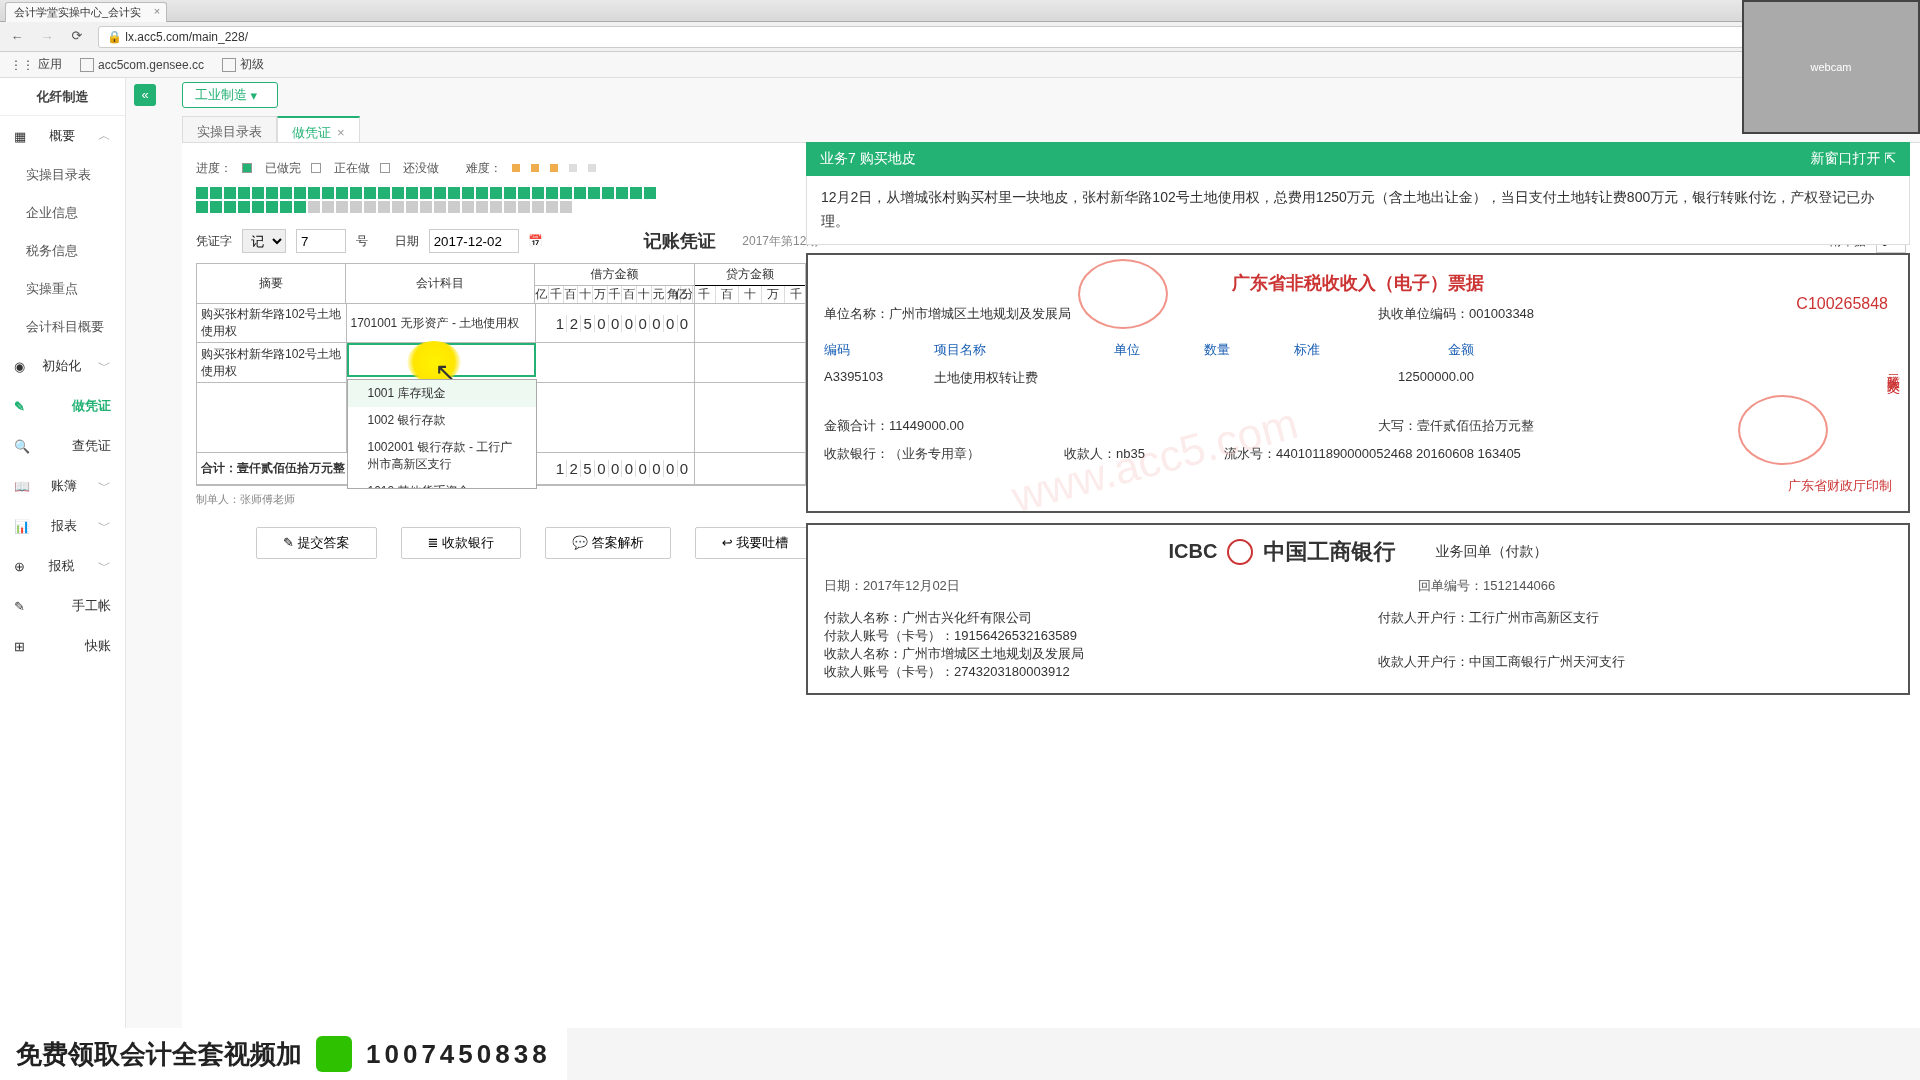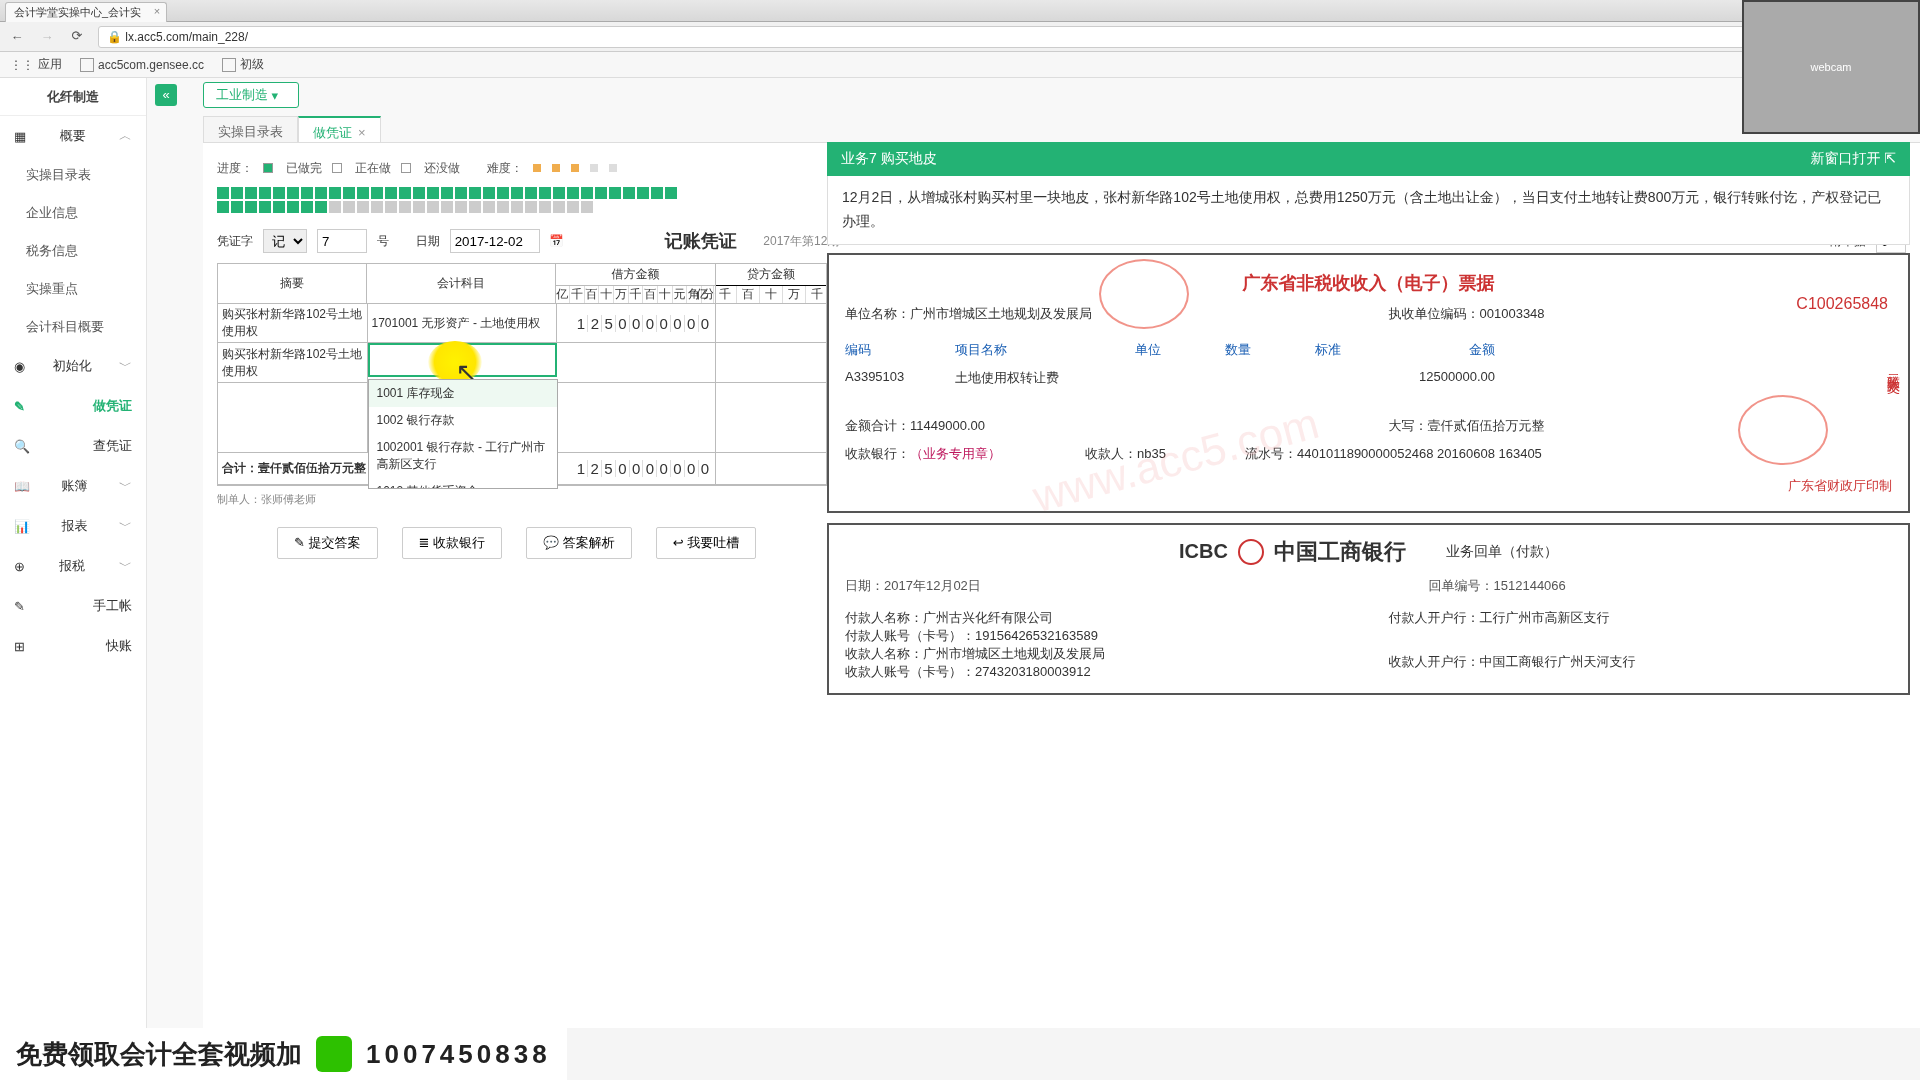"化纤制造" .sidebar { width: 147px -> 126px }
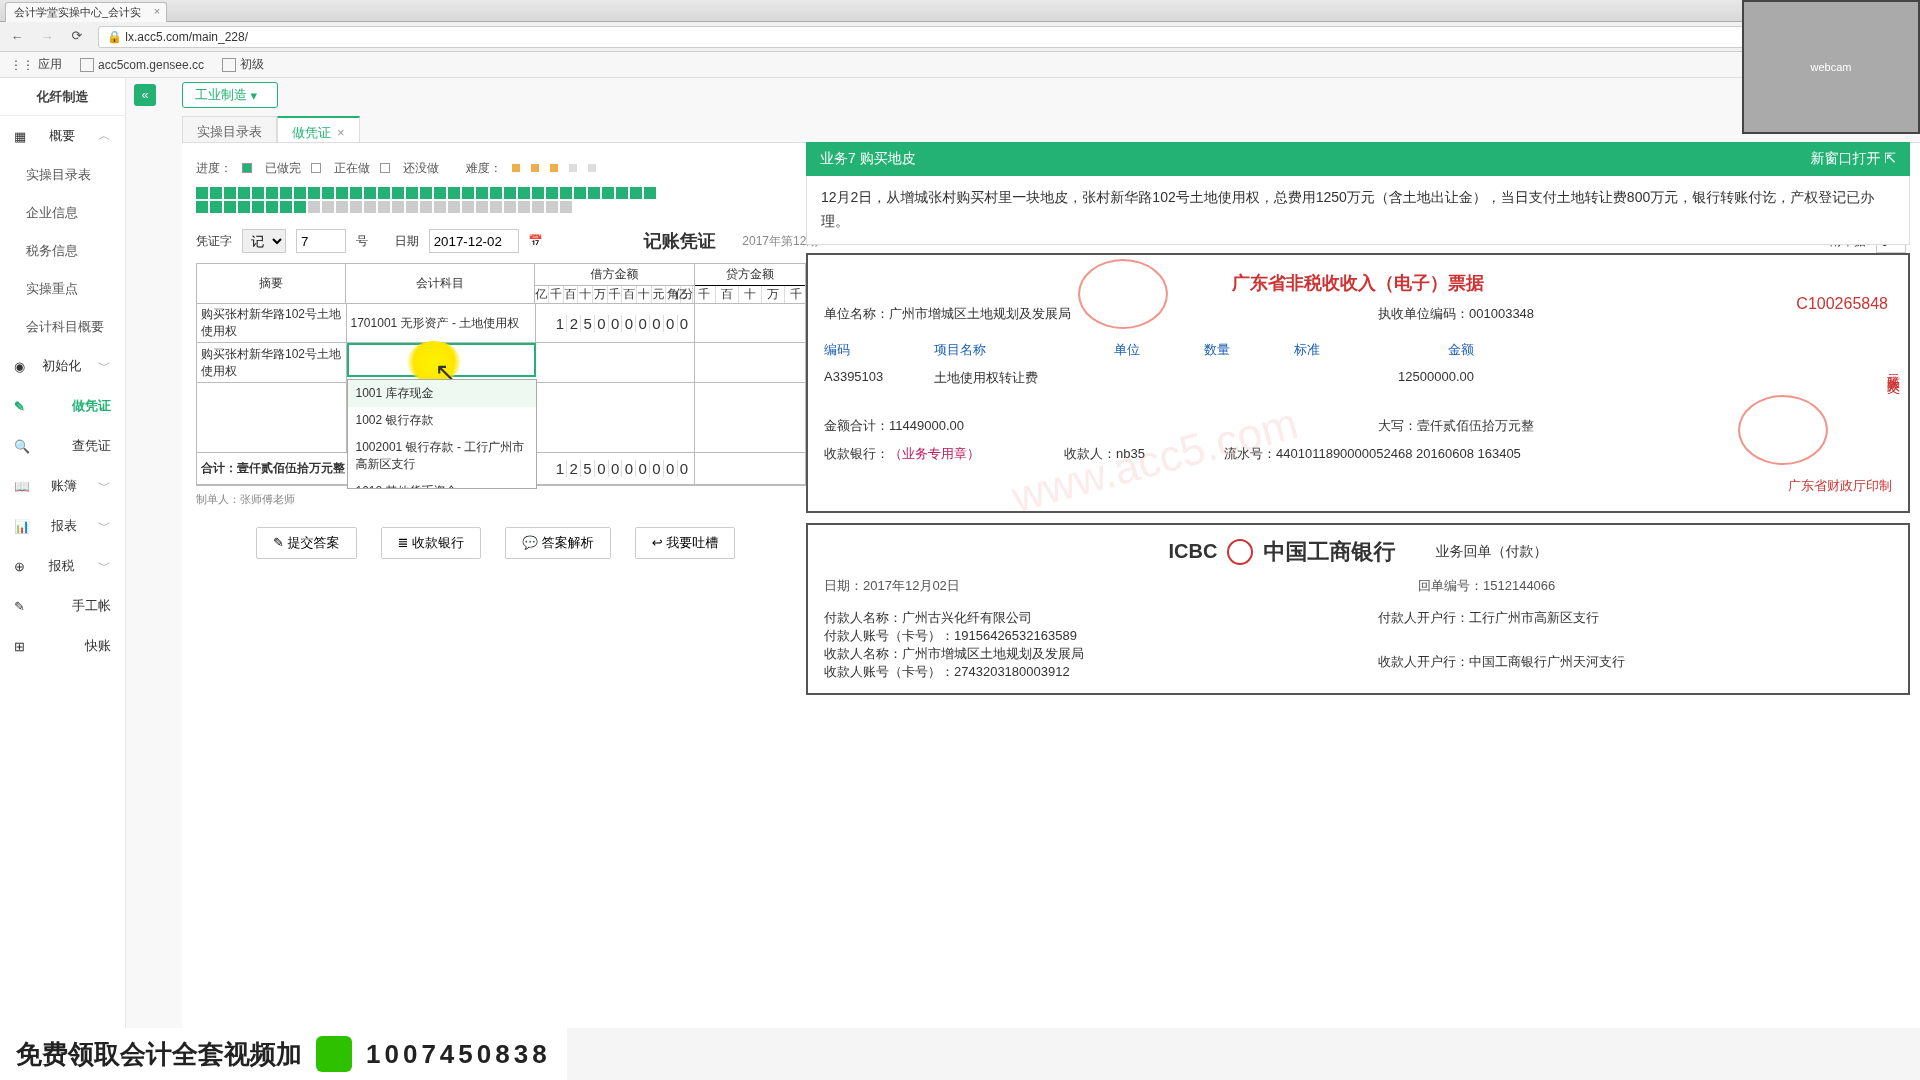"1001 库存现金" .dd-item { padding: 5px 8px -> 5px 20px }
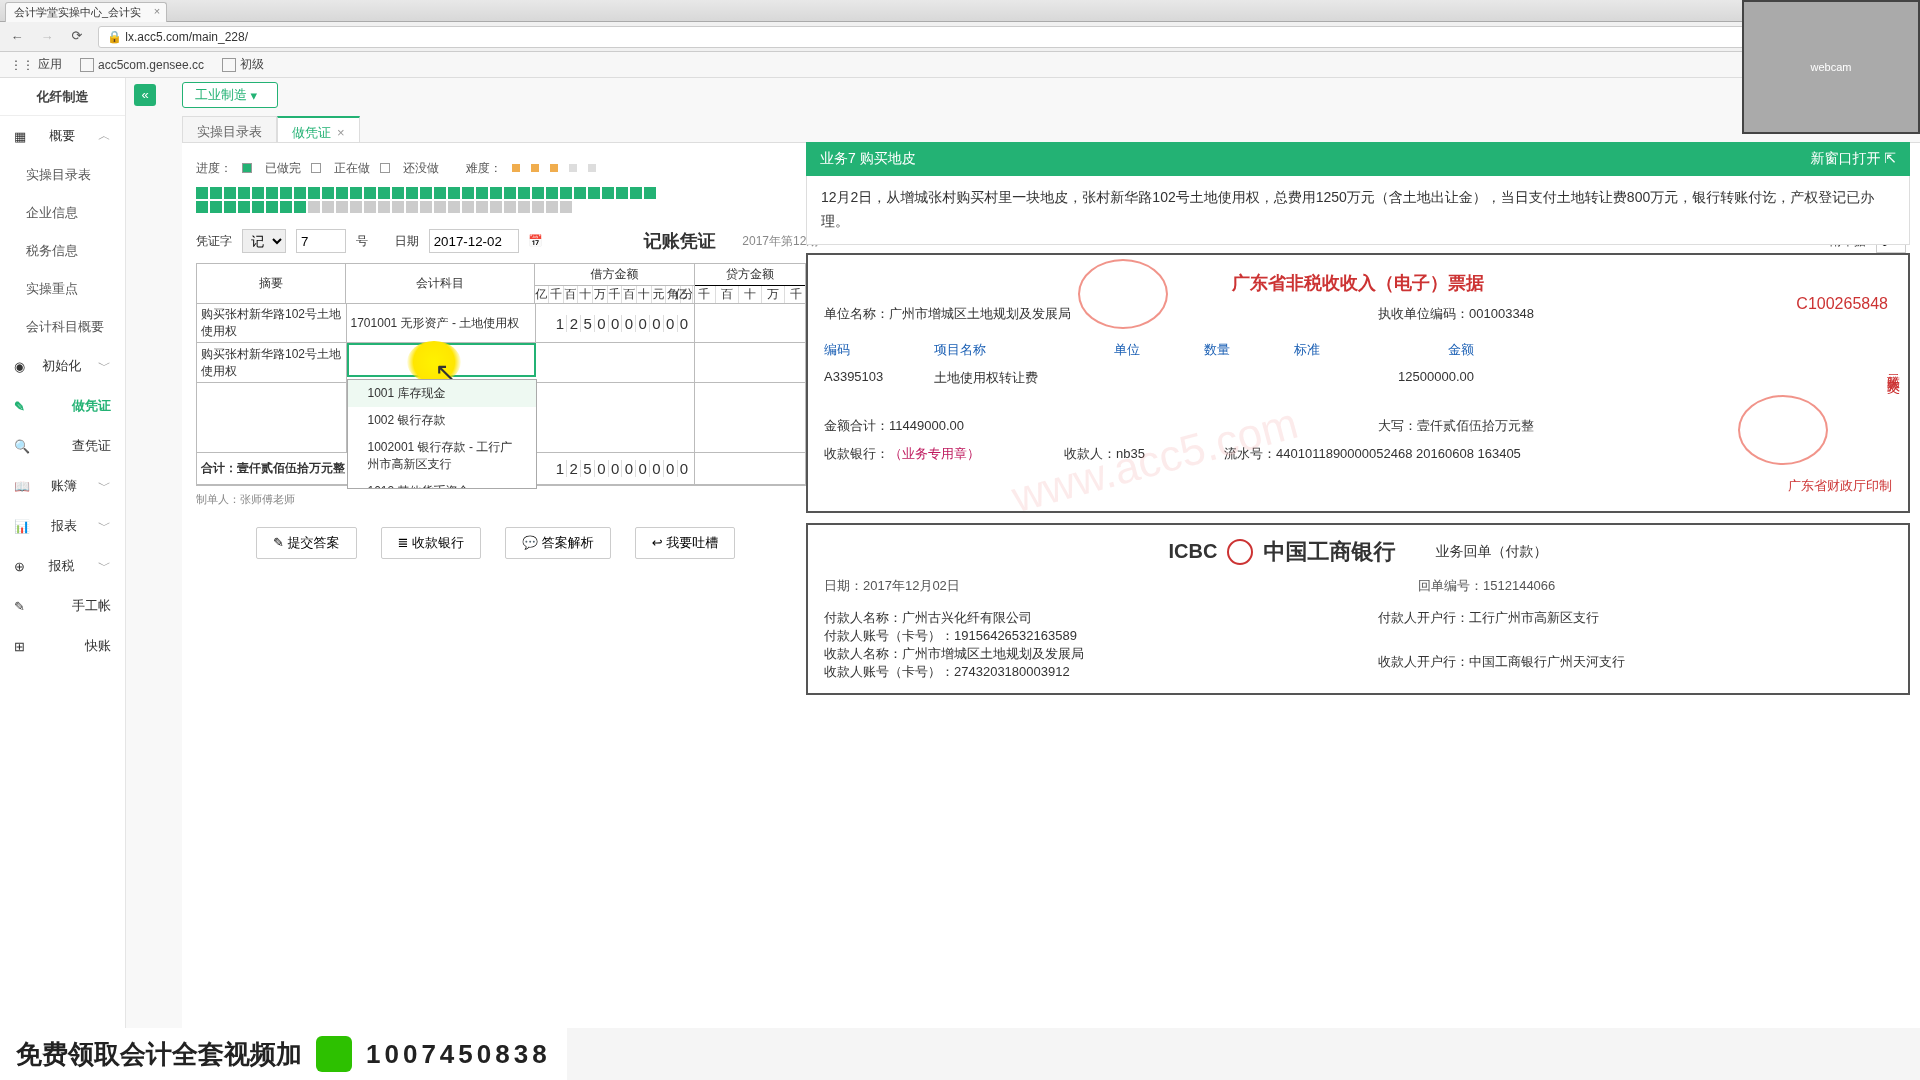"（业务专用章）" span { color: #be185d -> #404040 }
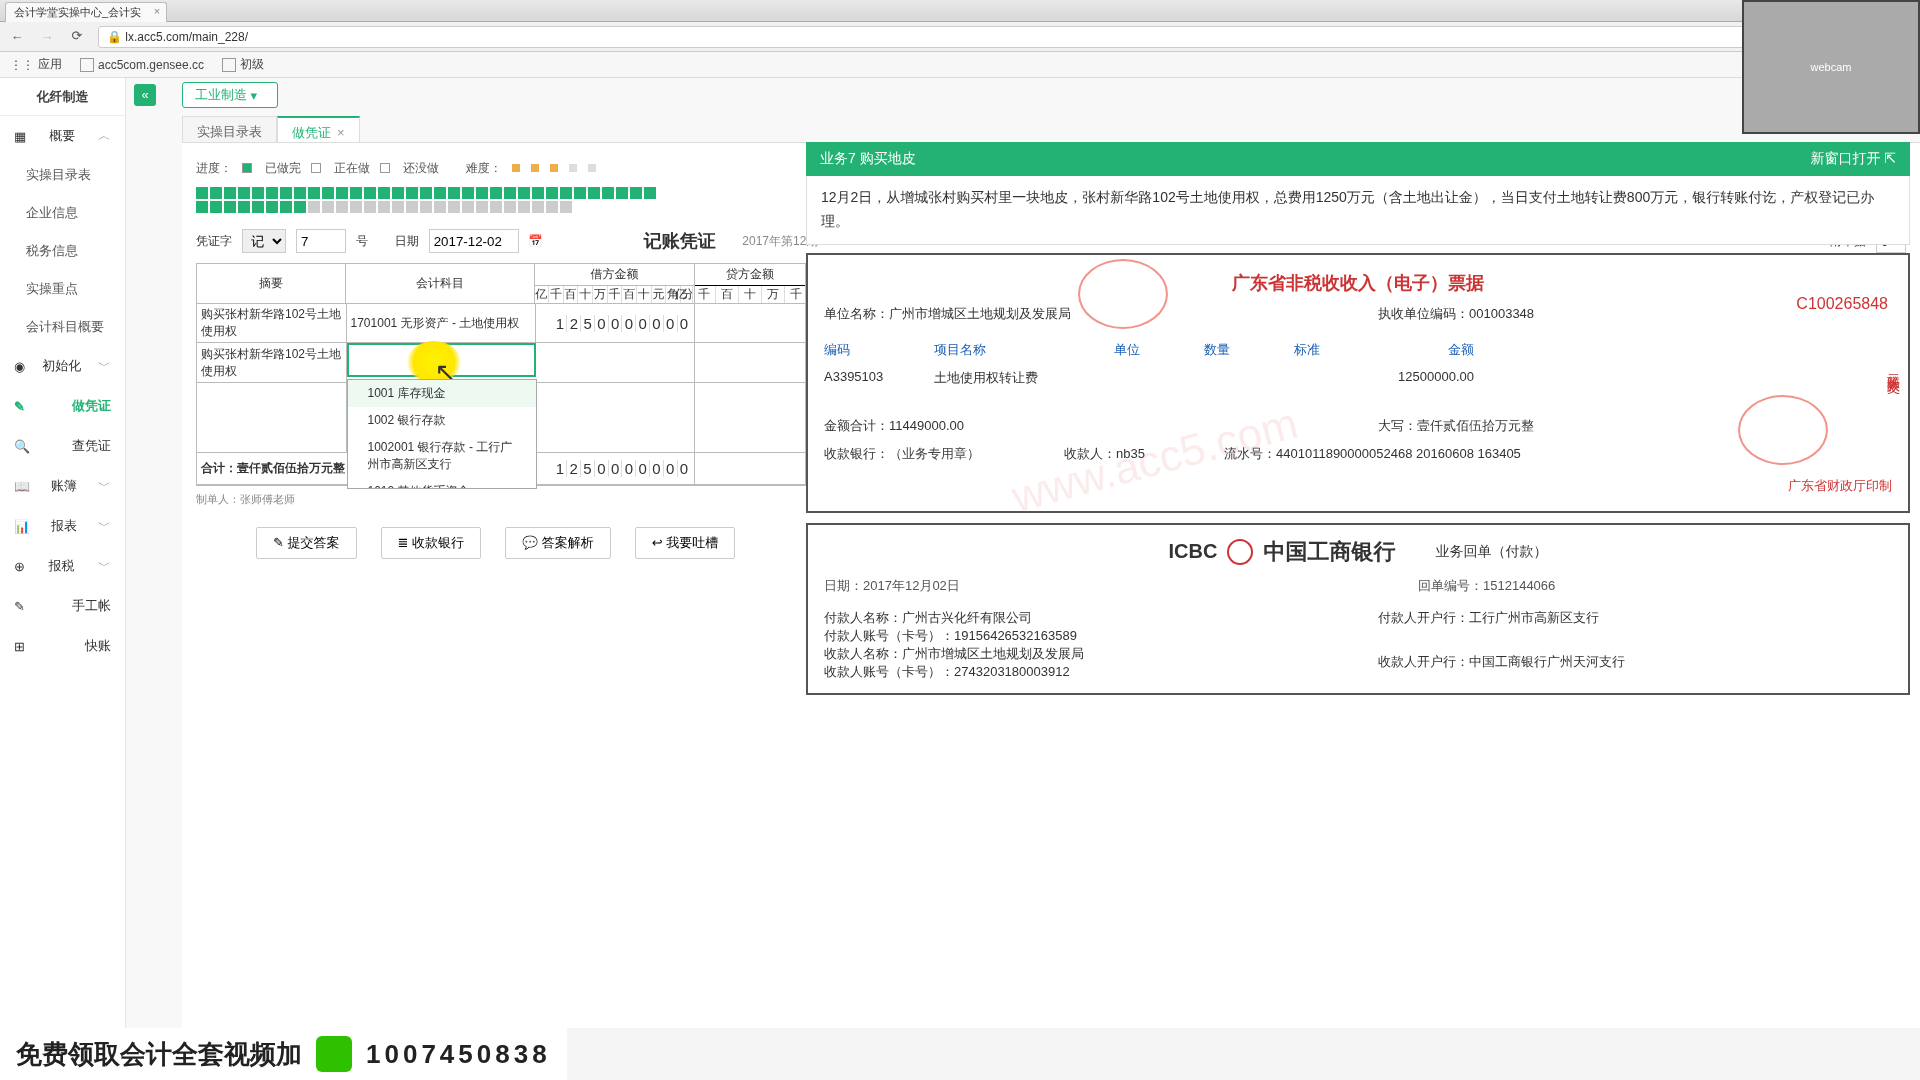"✎ 提交答案" .act-btn { padding: 6px 16px -> 6px 26px }
